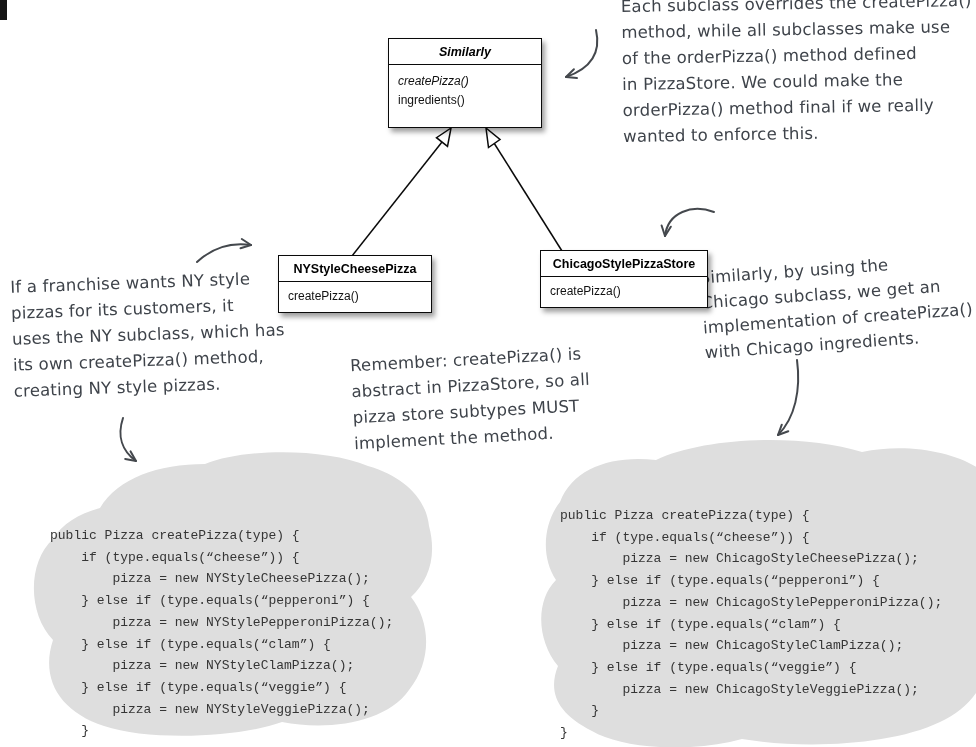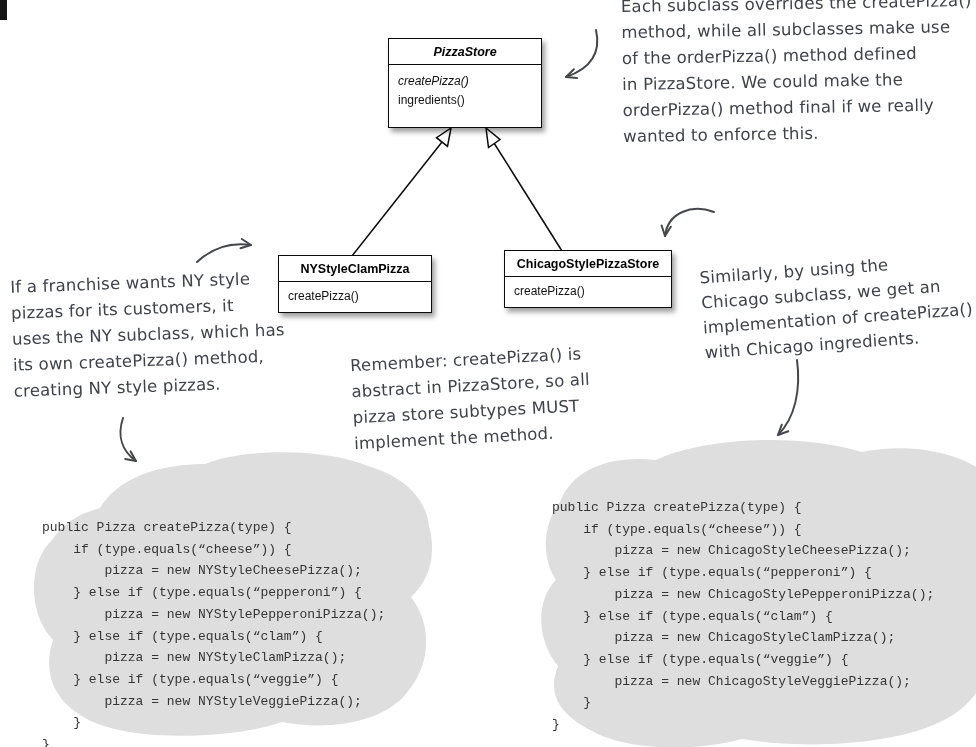"PizzaStore" div.uml-title { text: PizzaStore -> Similarly }
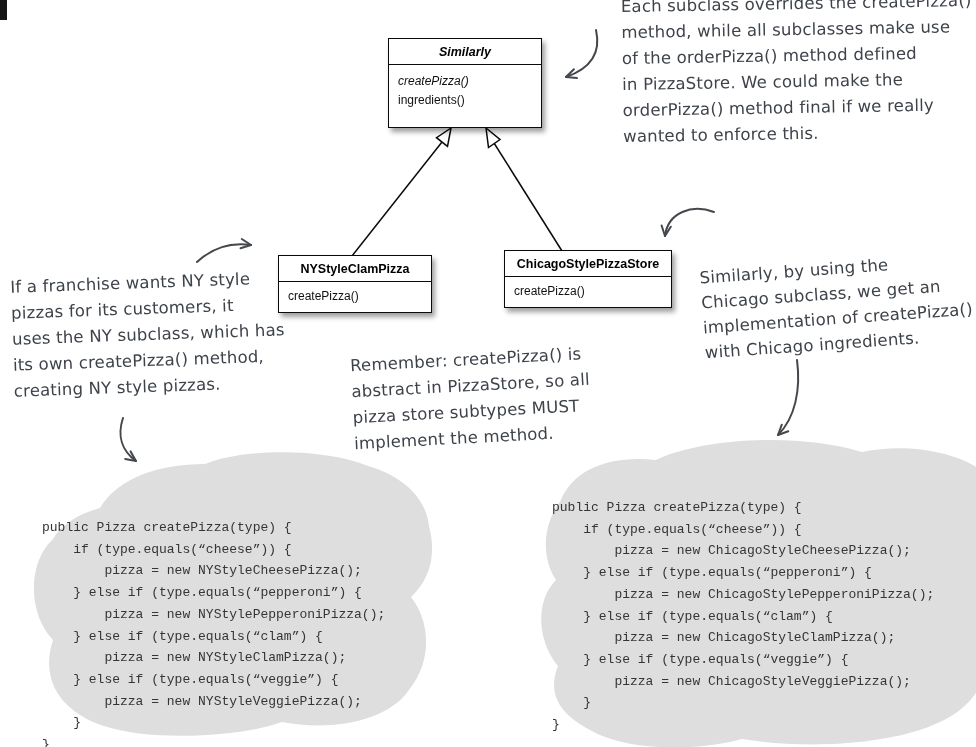"NYStyleClamPizza" div.uml-title { text: NYStyleClamPizza -> NYStyleCheesePizza }
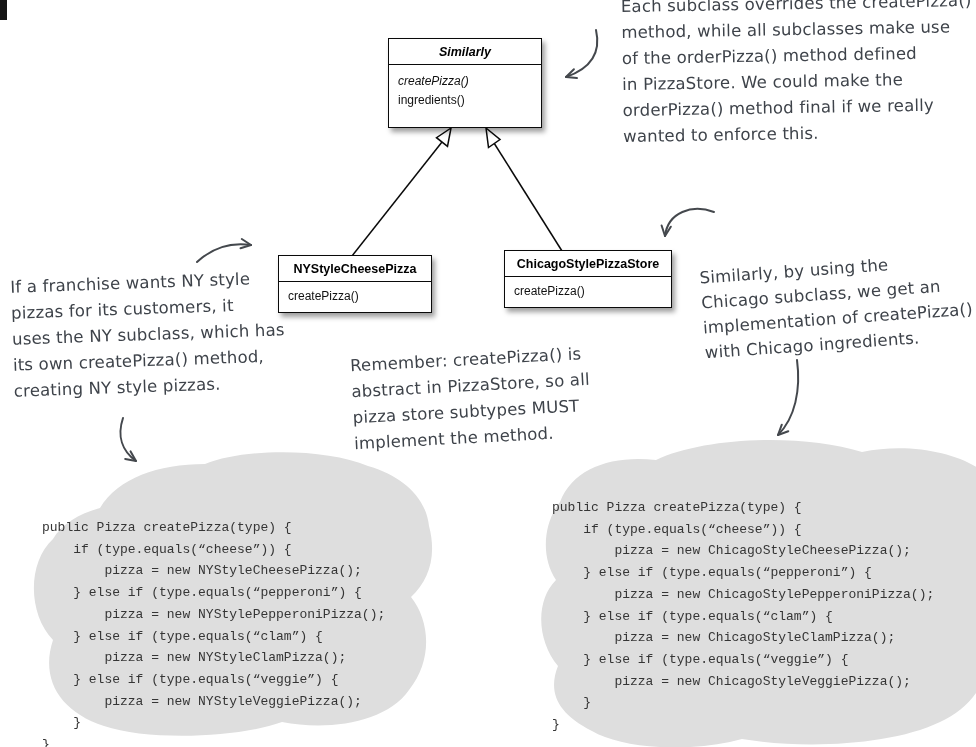"ChicagoStylePizzaStore" div.uml-box { left: 504px -> 540px }
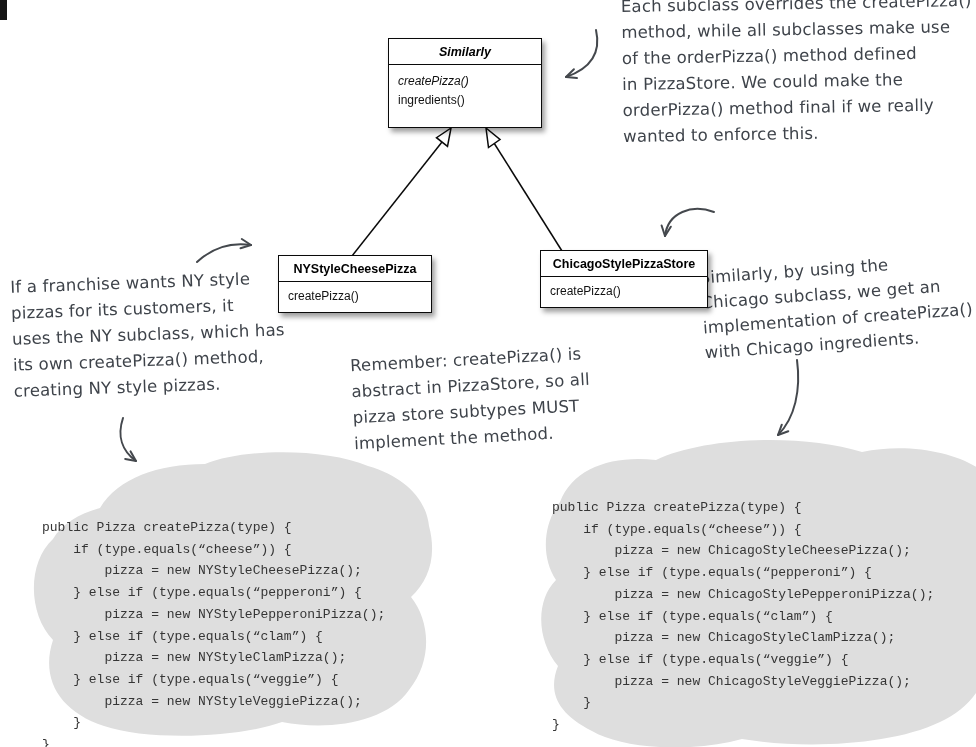"public Pizza createPizza(type) {" .code { margin: 4px -> 12px }
